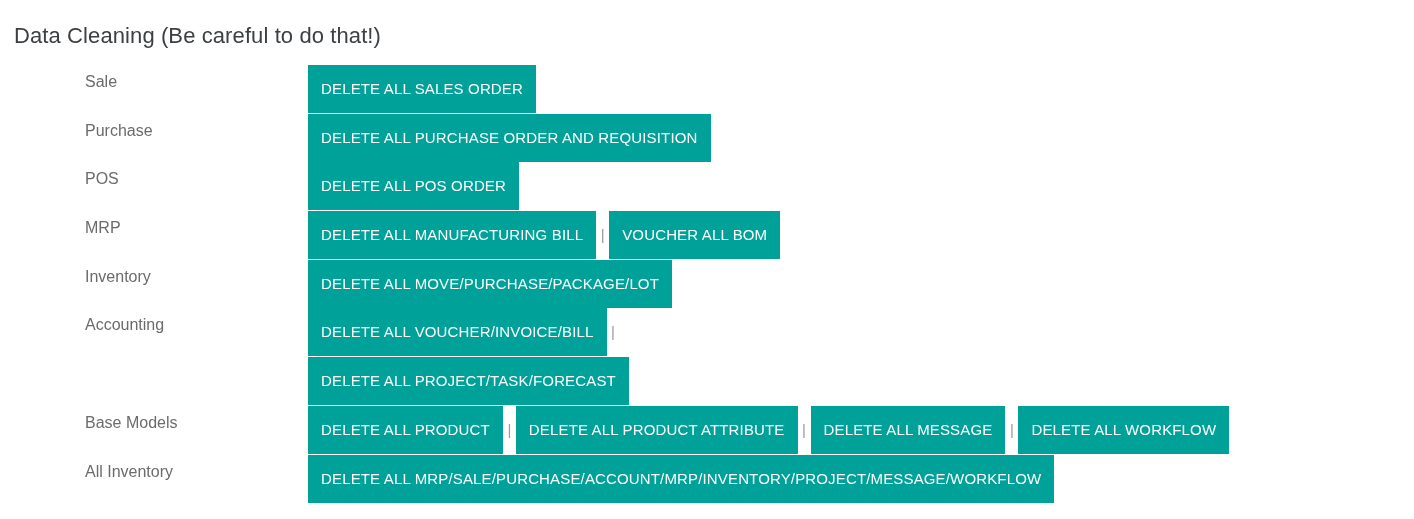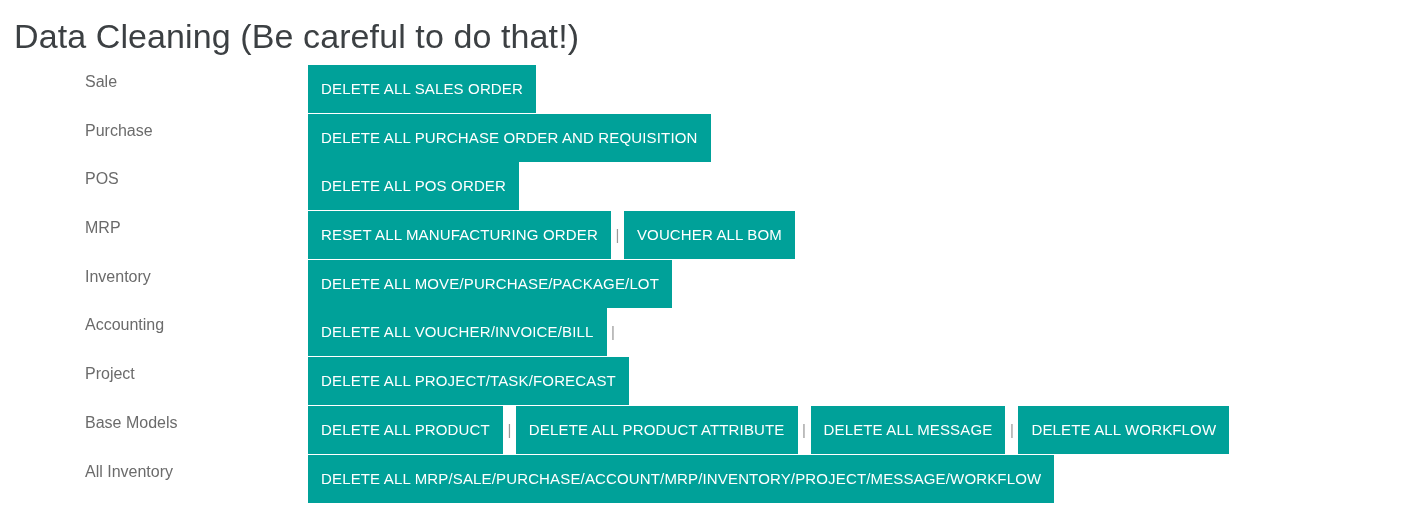"Data Cleaning (Be careful to" .page-title { font-size: 34px -> 22px }
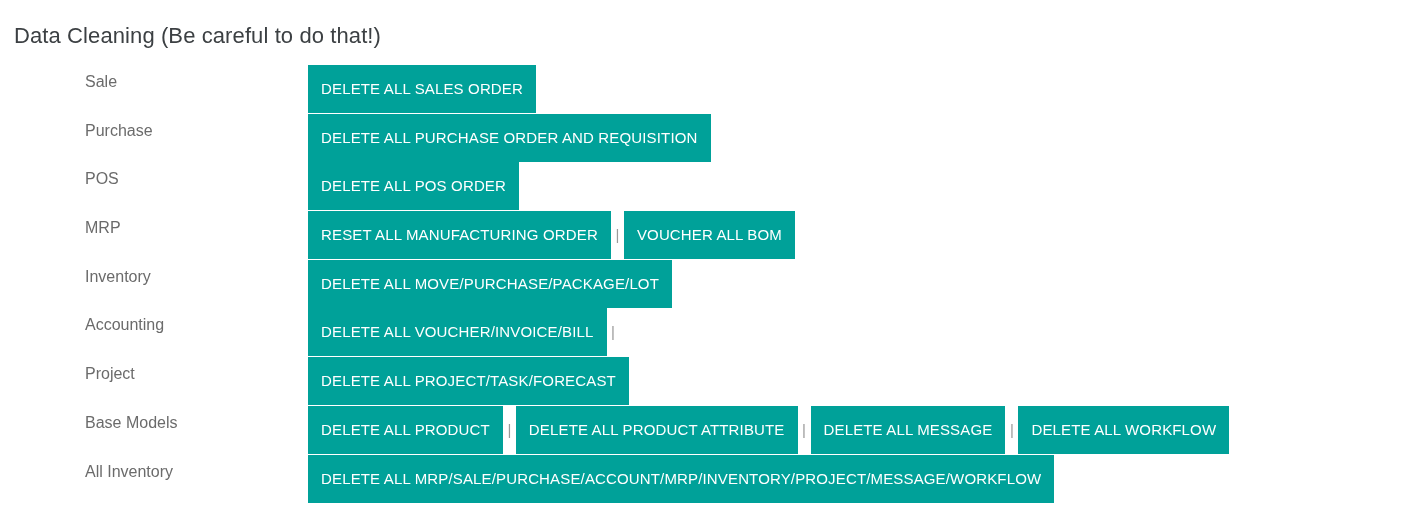"RESET ALL MANUFACTURING ORDER" button.btn { text: RESET ALL MANUFACTURING ORDER -> DELETE ALL MANUFACTURING BILL }
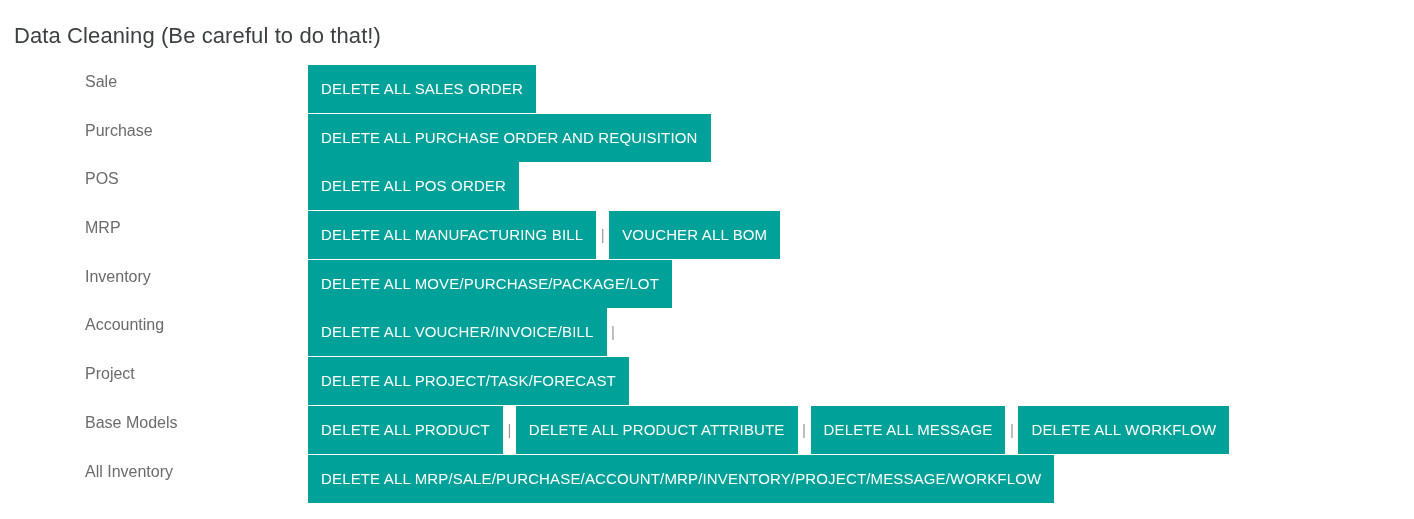"Project" div.row-label { html: <div>Project</div> -> none }
